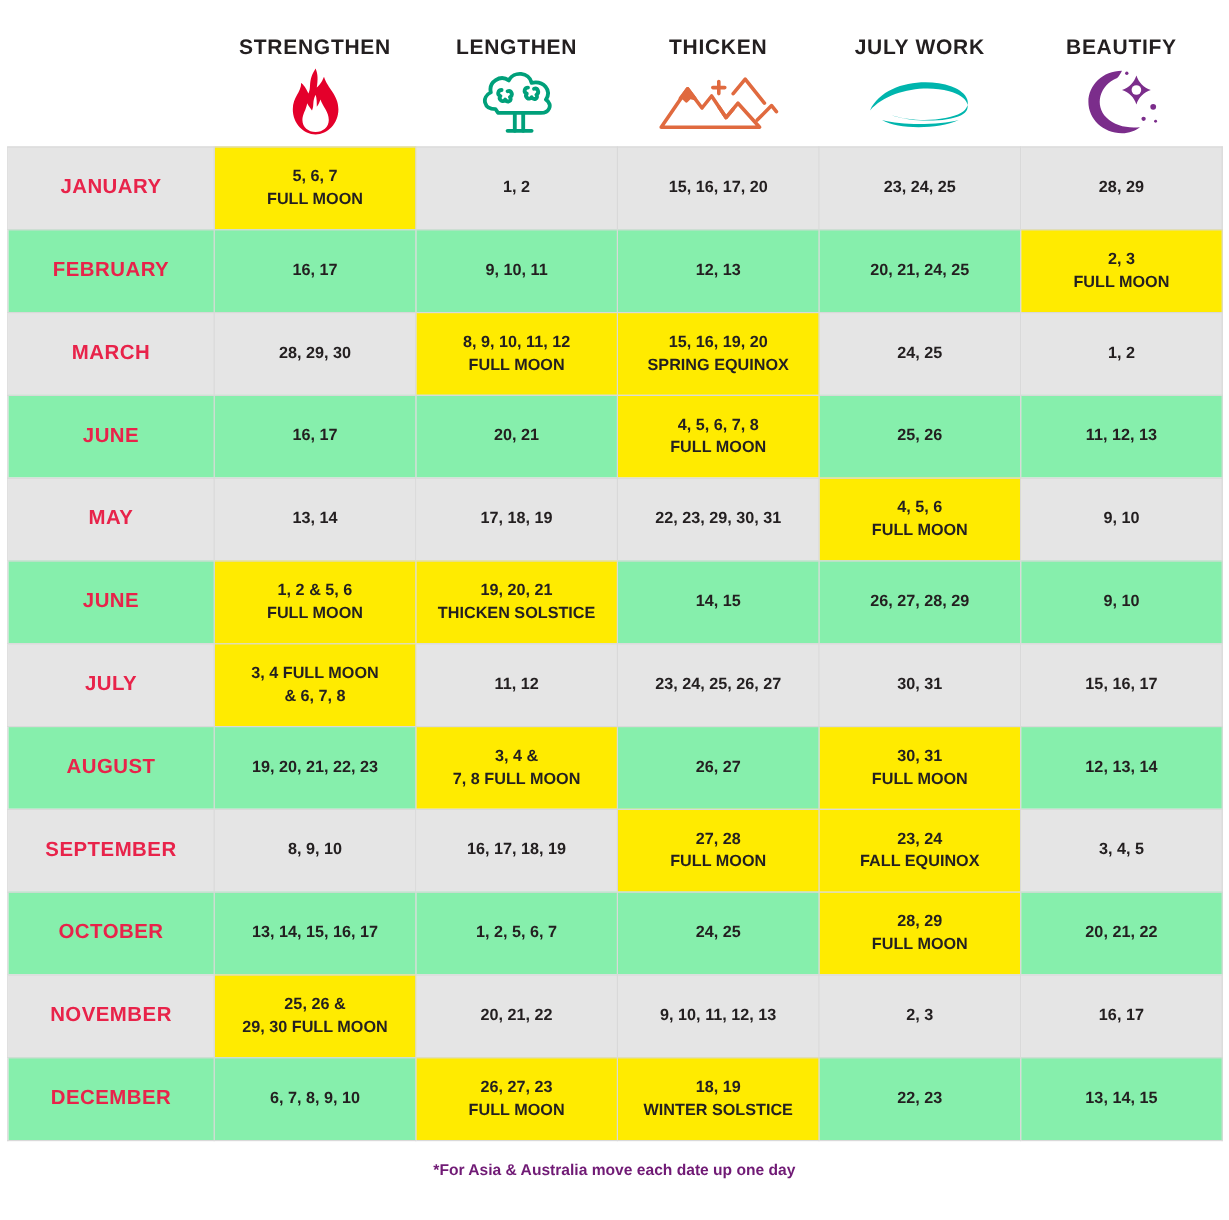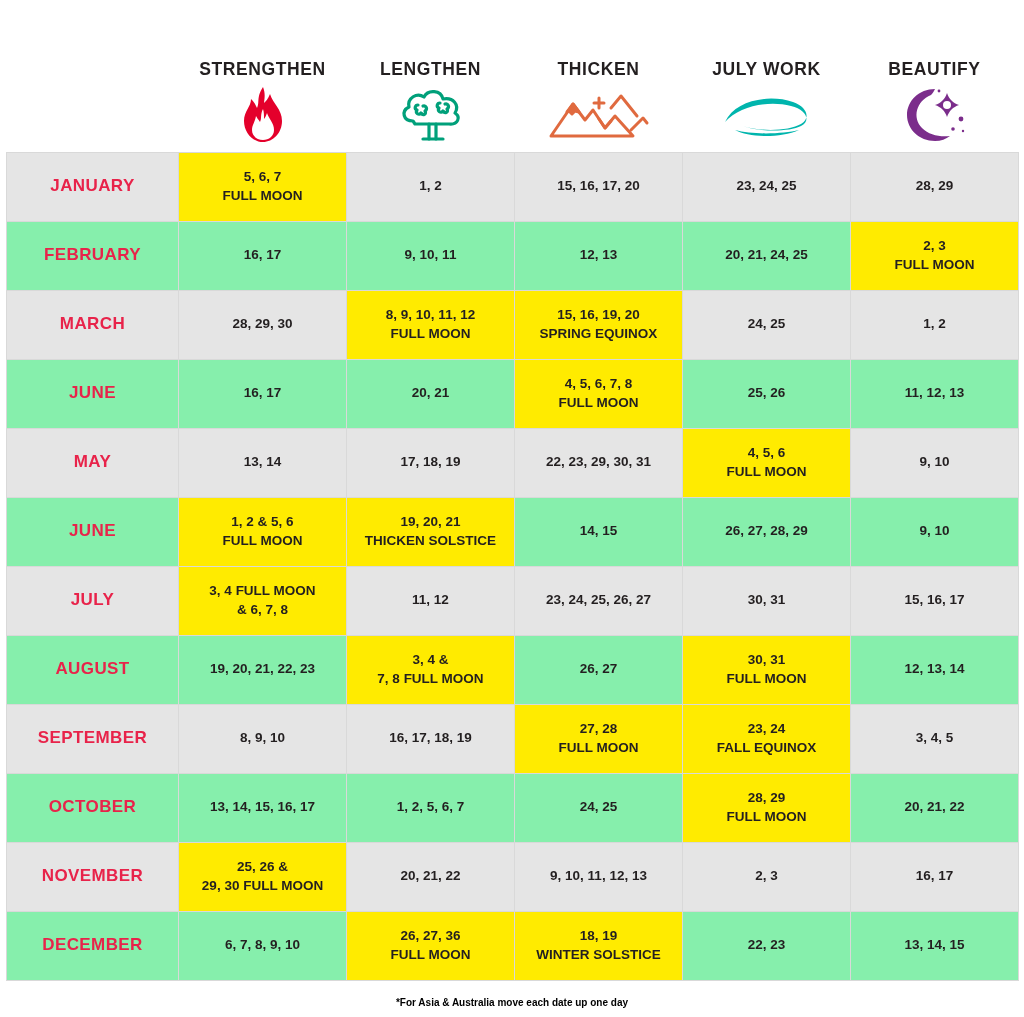"STRENGTHEN" .cat-head { height: 152px -> 122px }
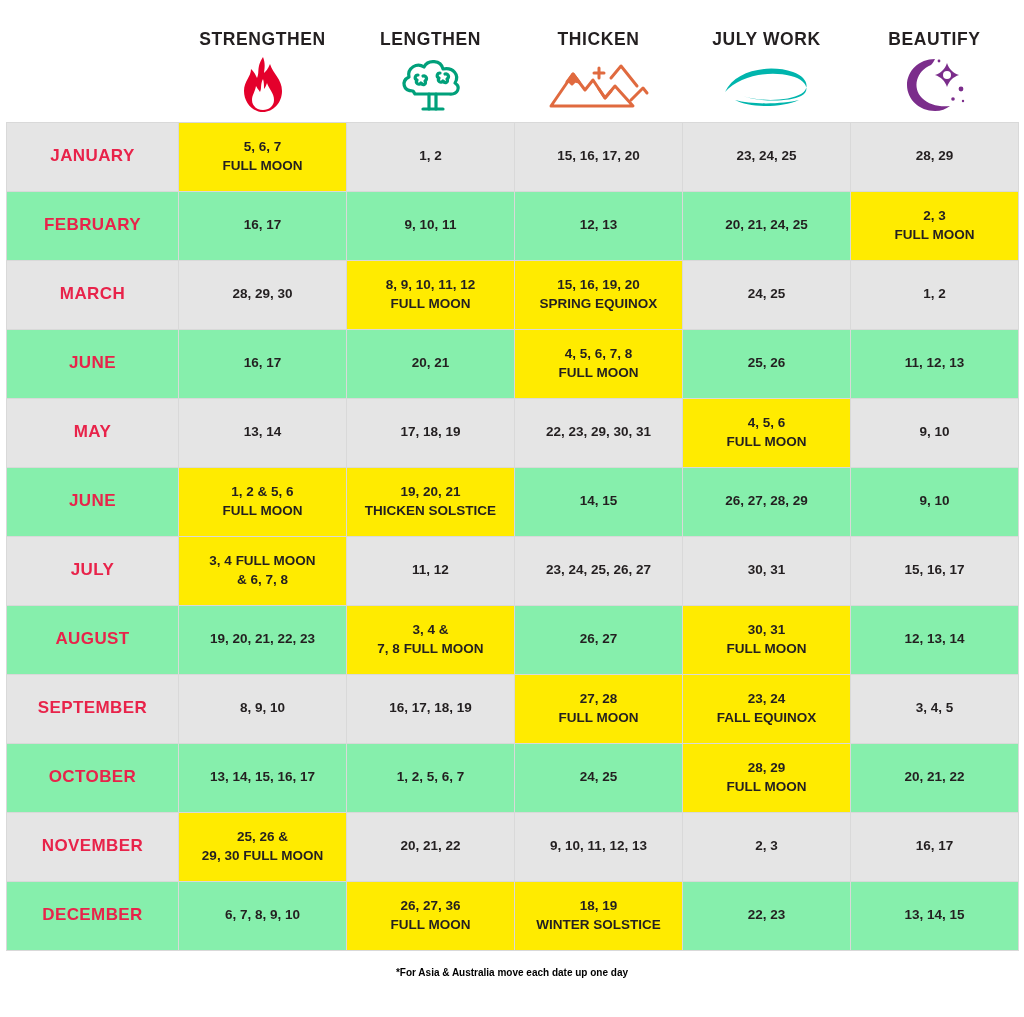"26, 27, 36" span { text: 36 -> 23 }
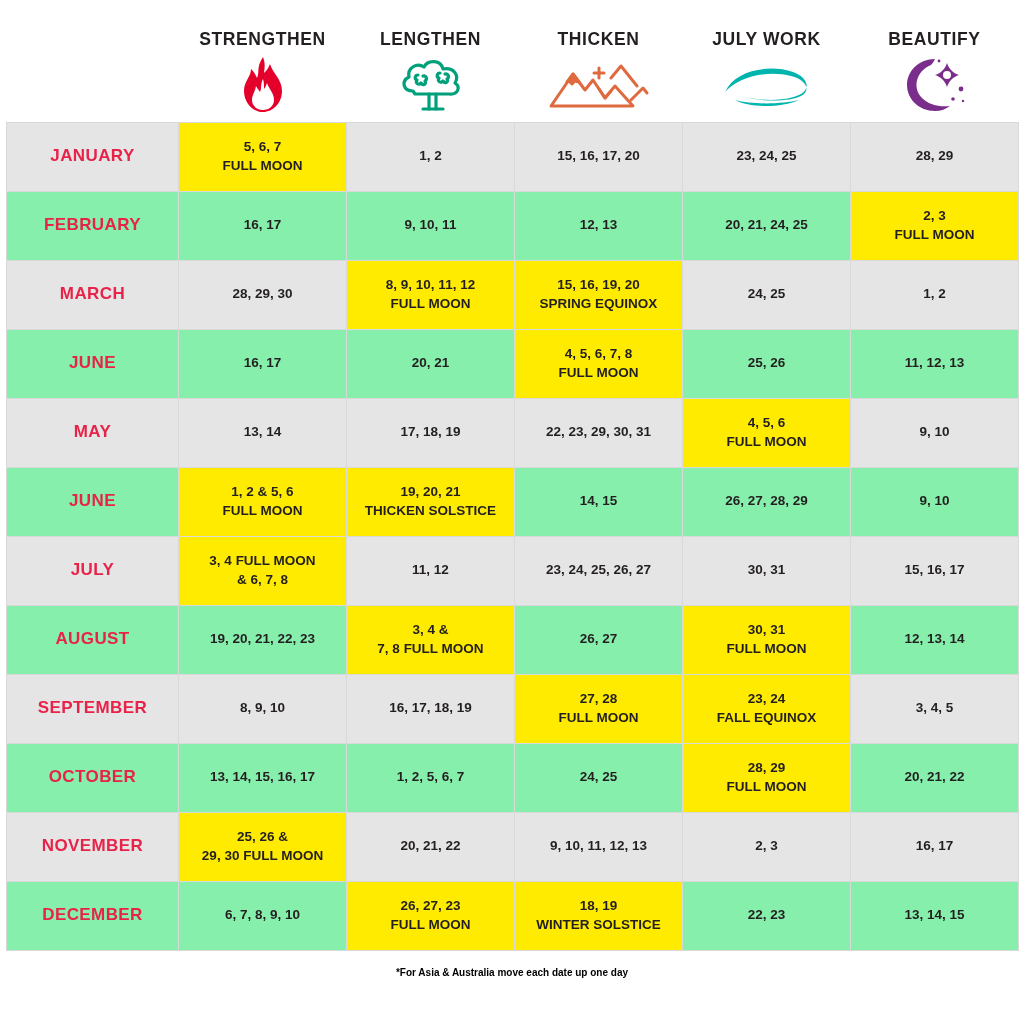"*For Asia & Australia move" .footnote { color: #000000 -> #701a75; font-size: 10px -> 13px }
